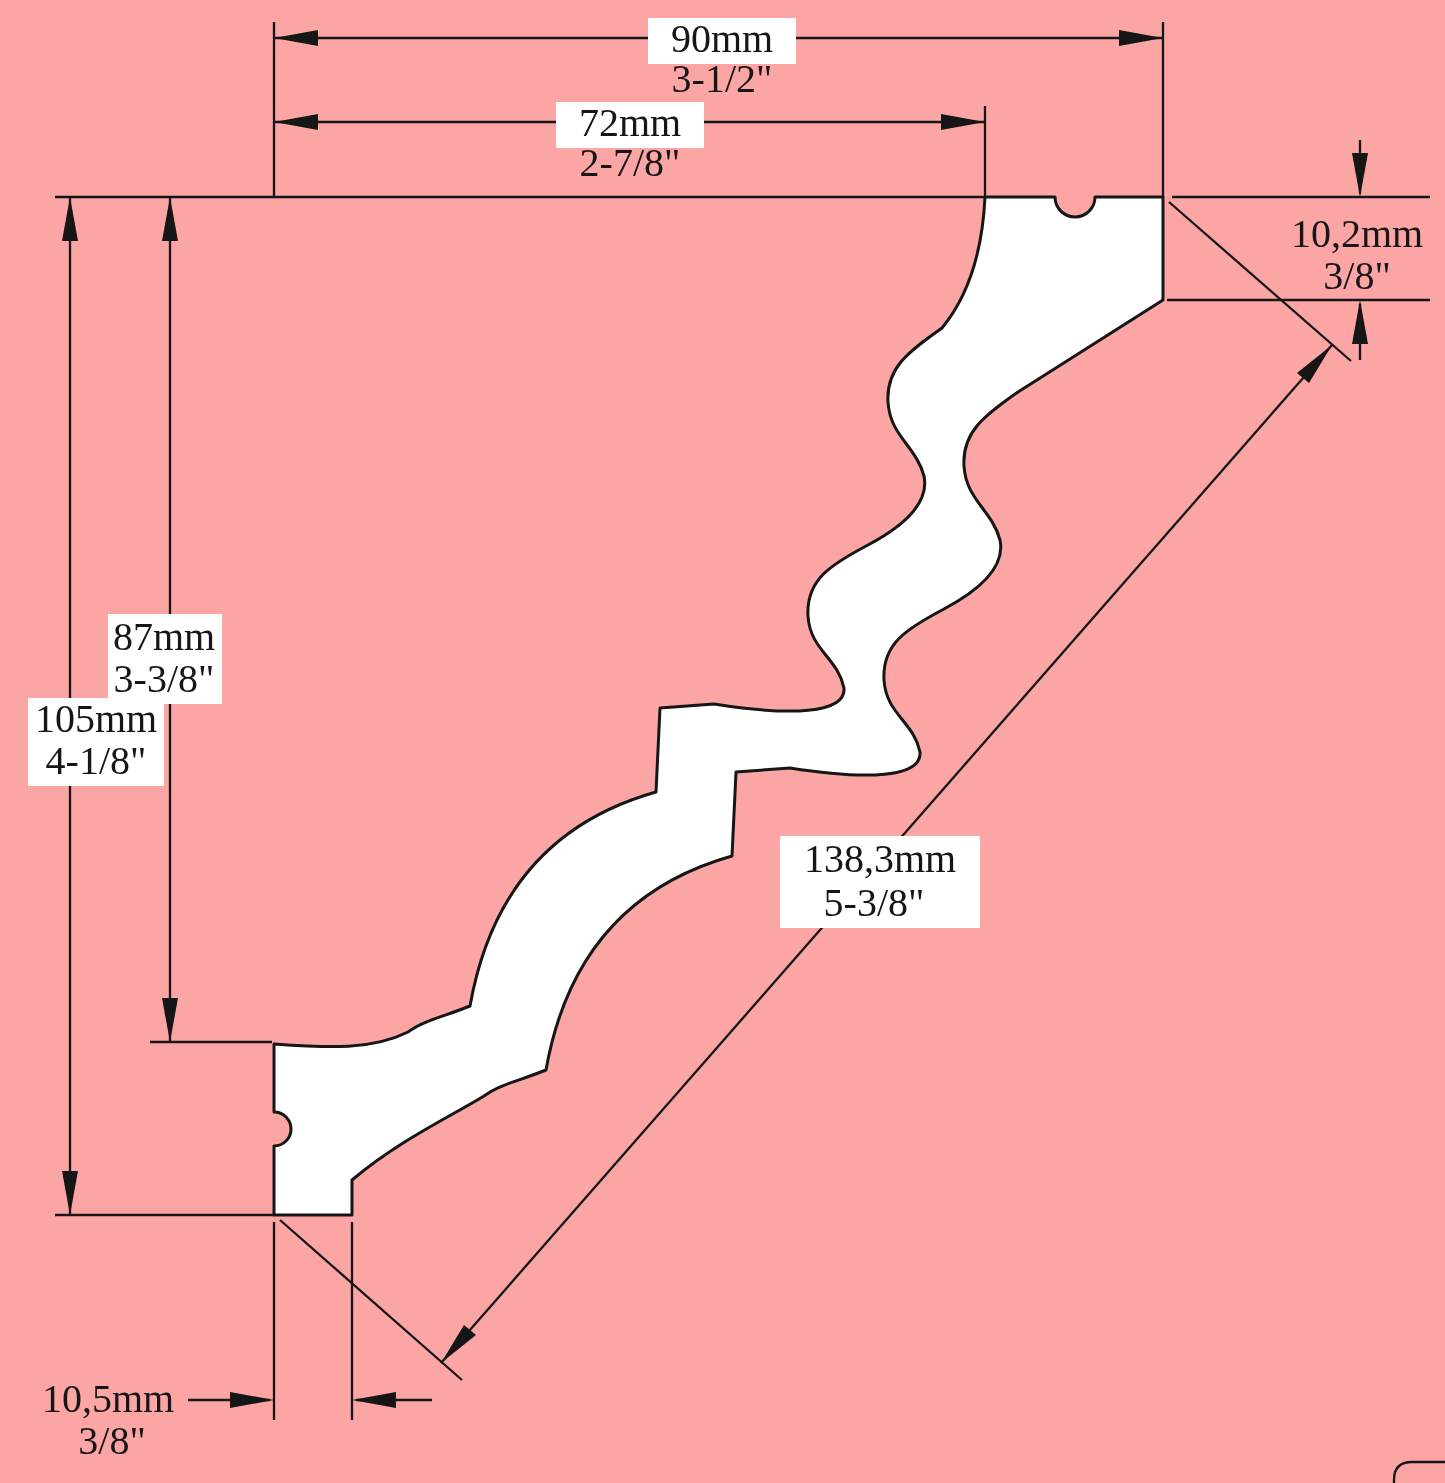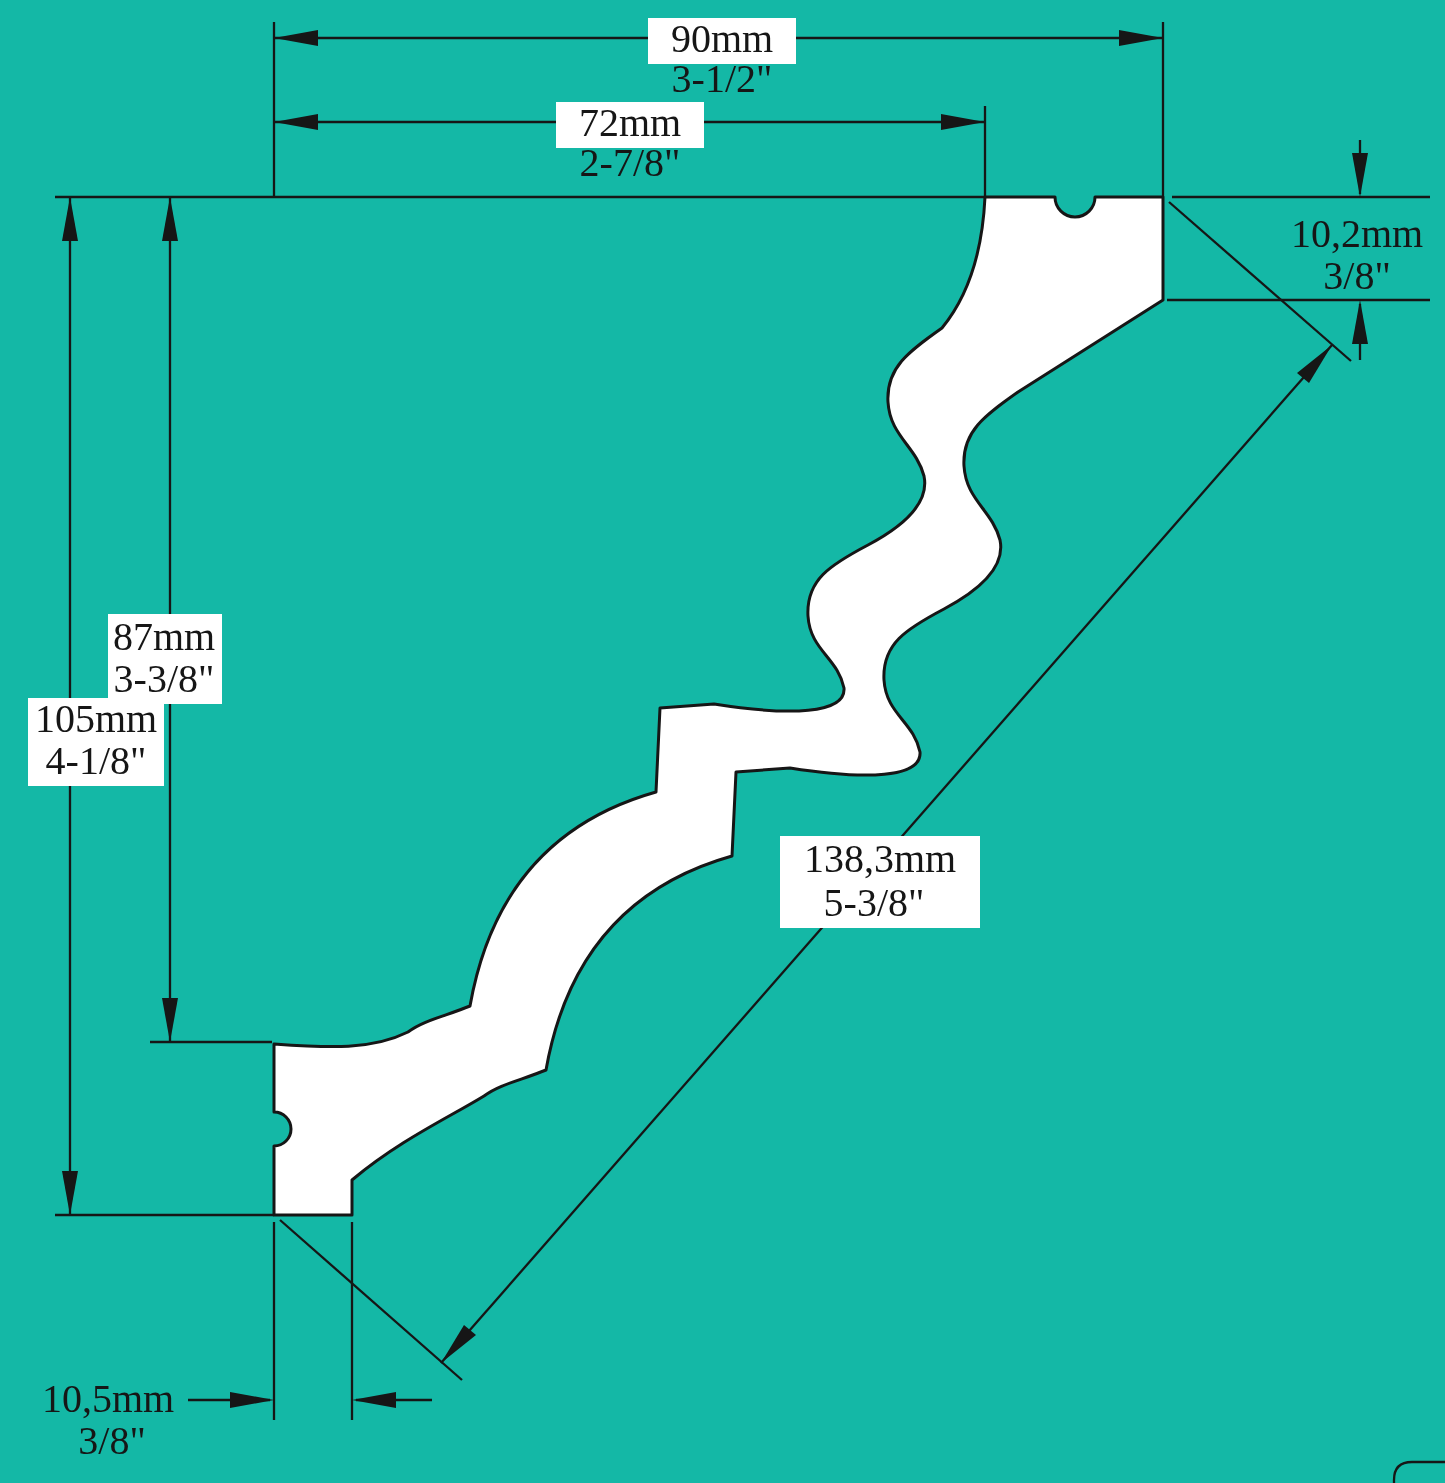"90mm" .canvas { background: #14b8a6 -> #fca5a5 }
